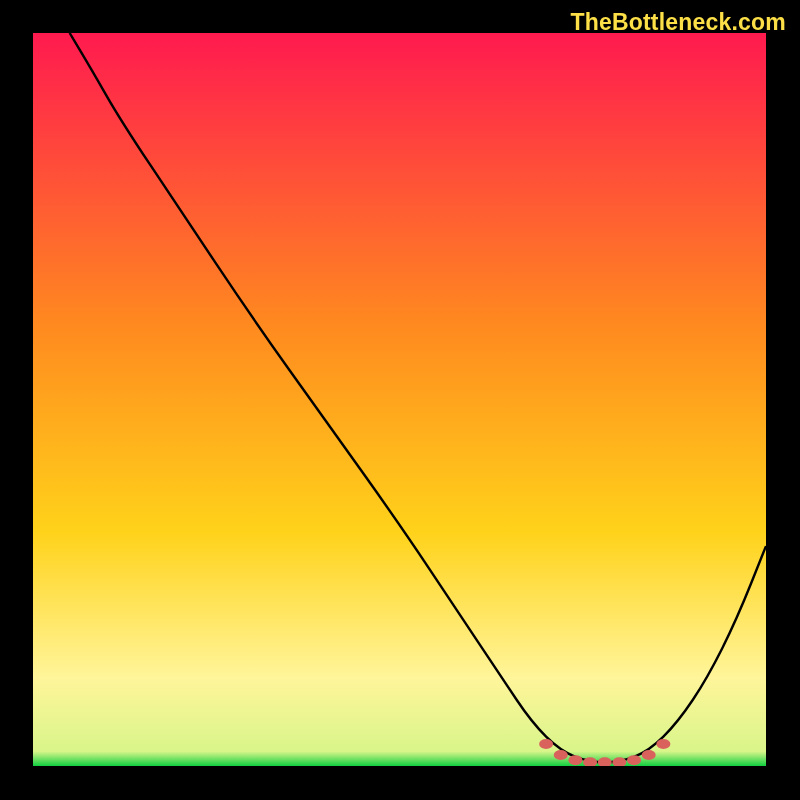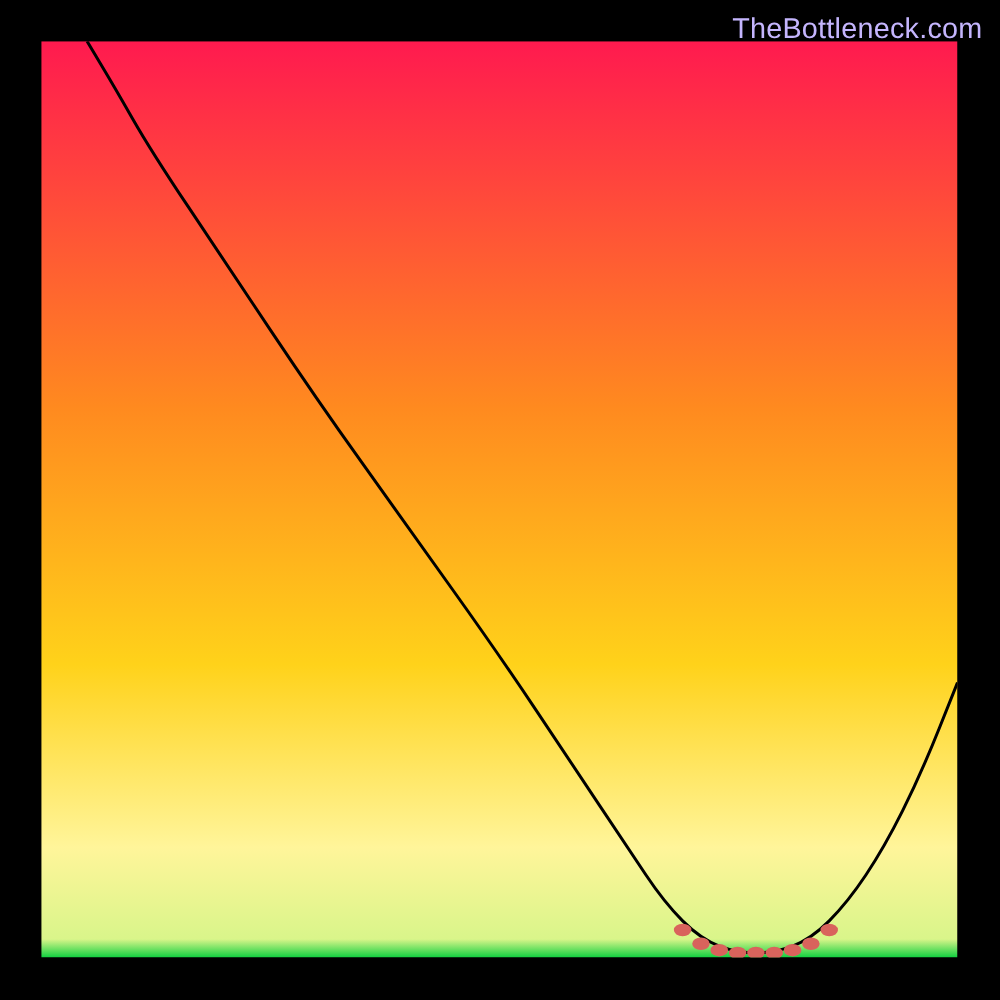"TheBottleneck.com" .attribution { color: #c4b5fd -> #fde047; font-weight: 400 -> 700 }
